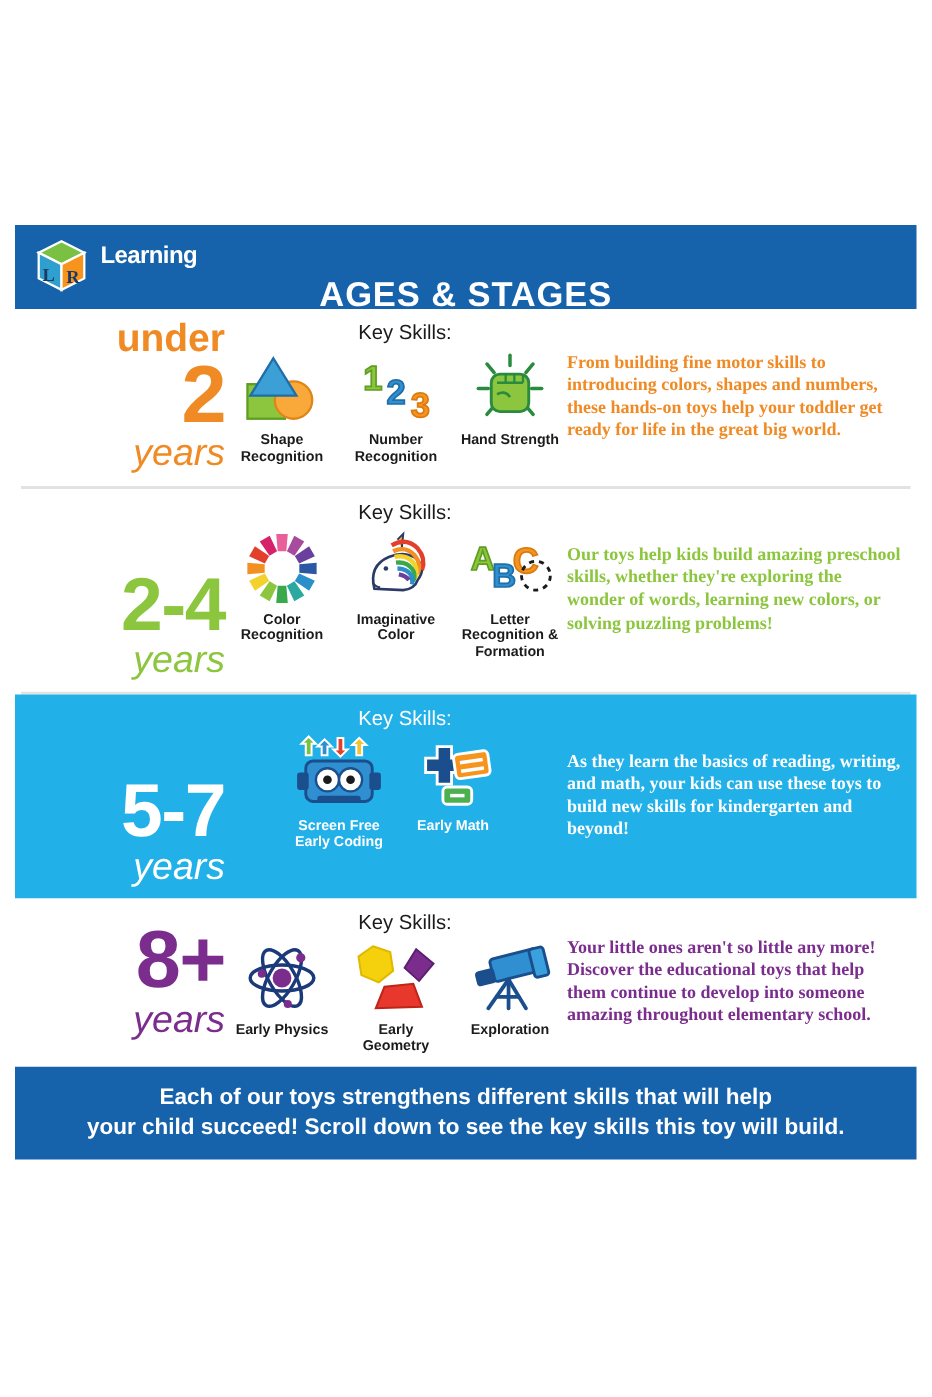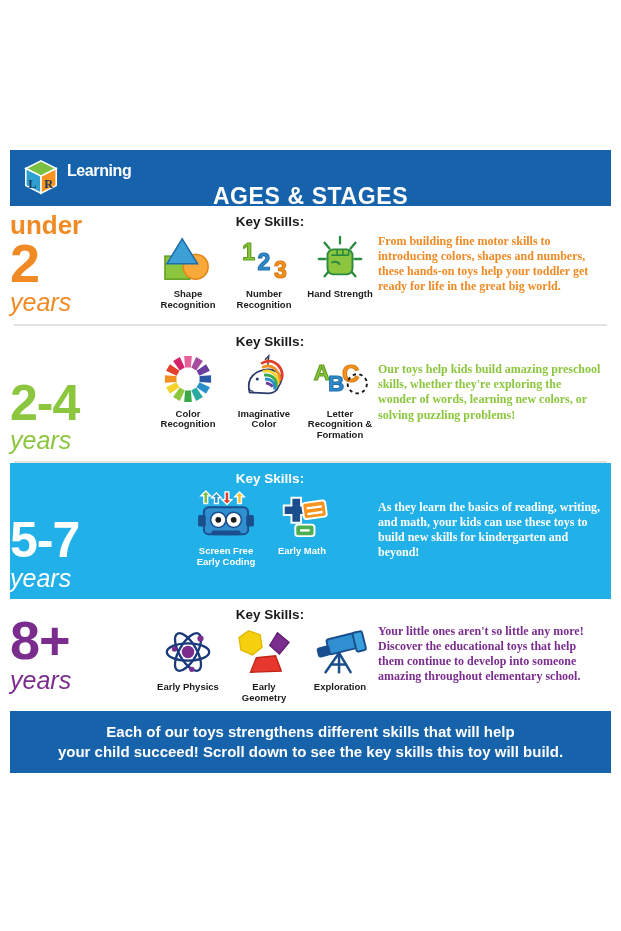"under" .age-col { align-items: flex-start -> flex-end }
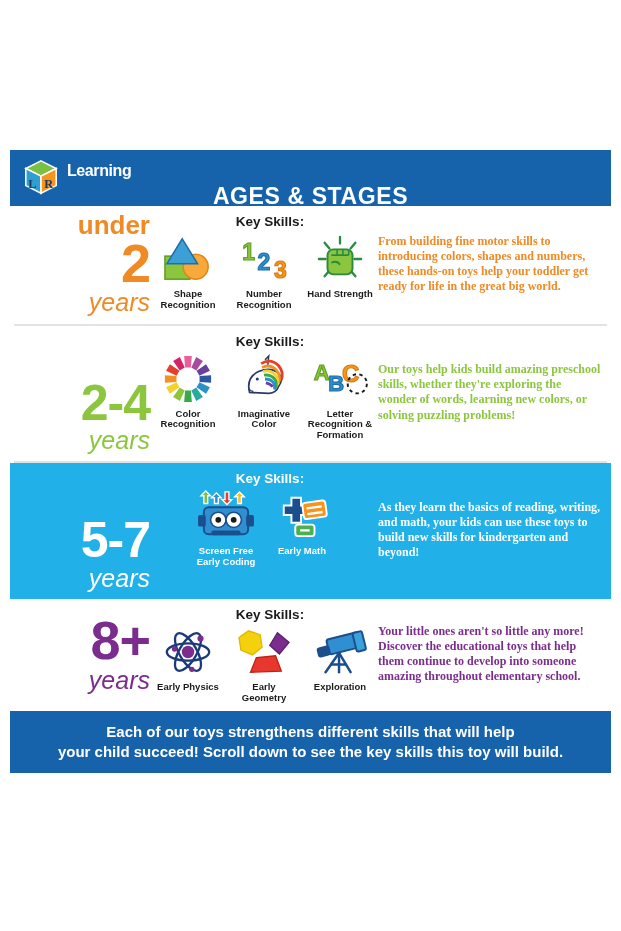"Key Skills:" .key-skills { font-weight: bold -> normal }
